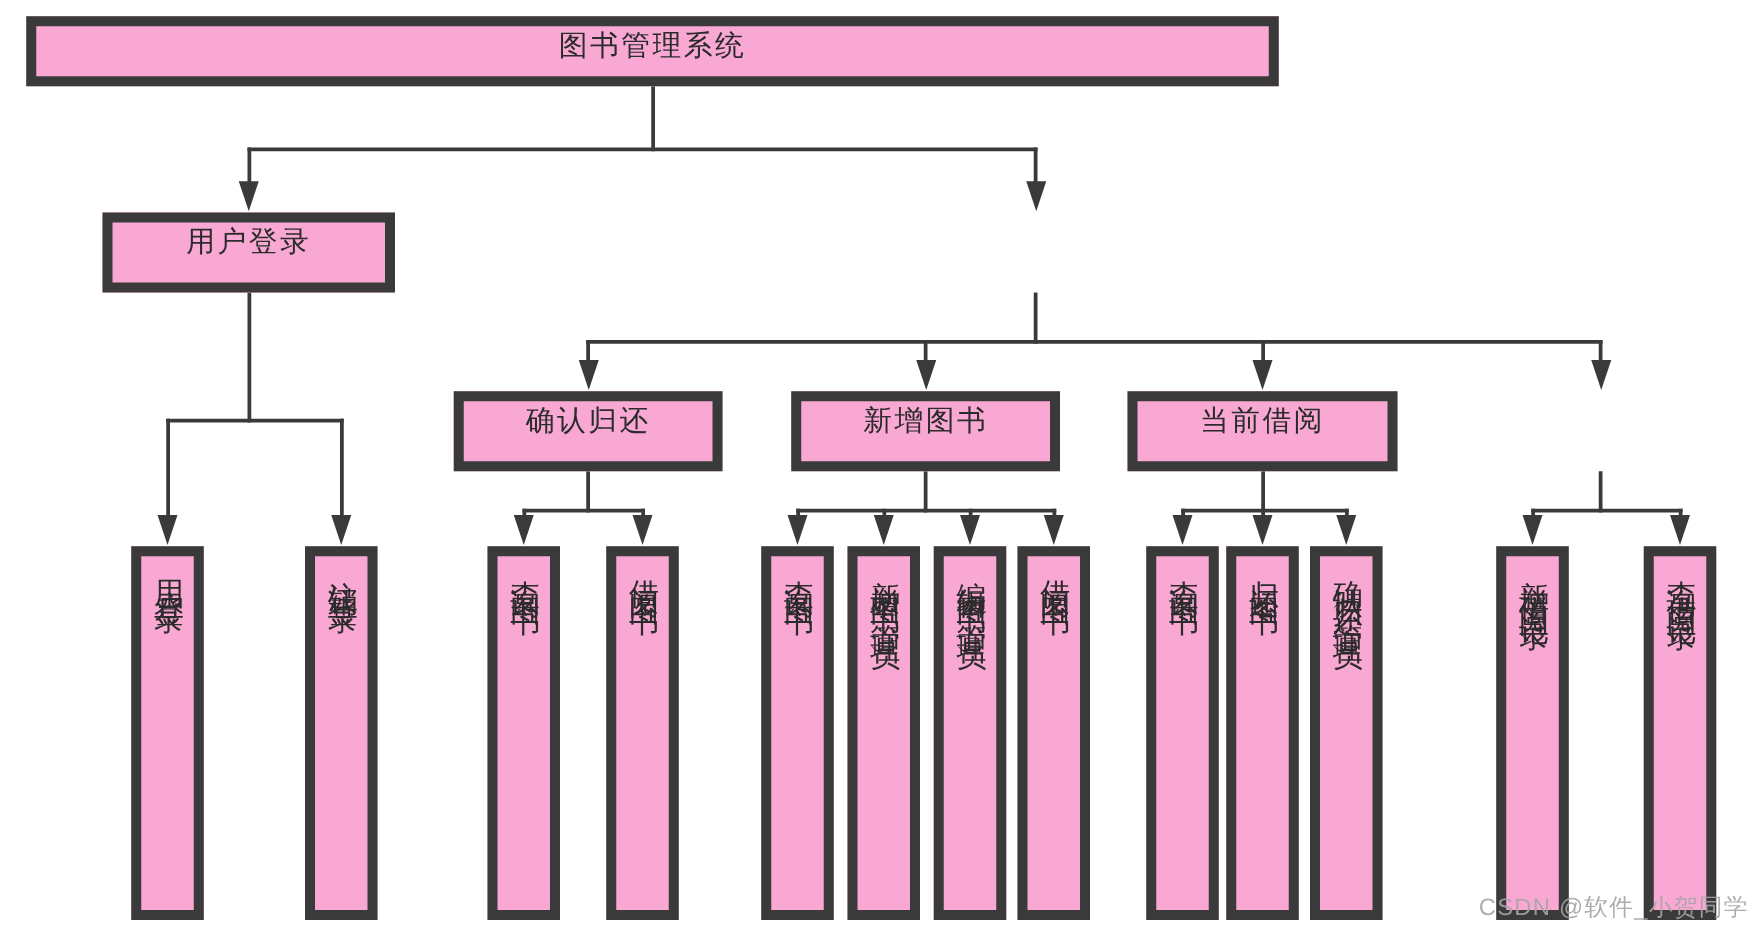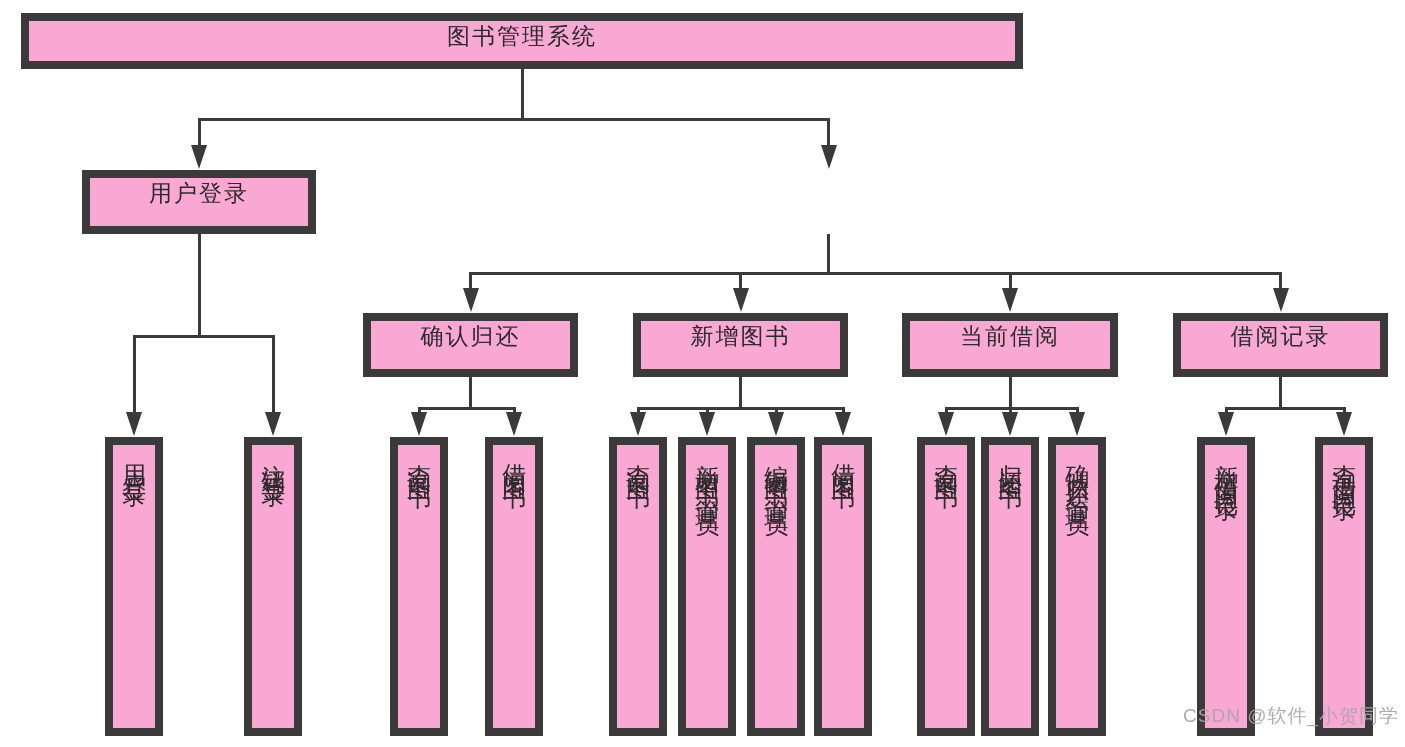"借阅记录" div.node { html: <div> <span>借阅记录</span> </div> -> none }
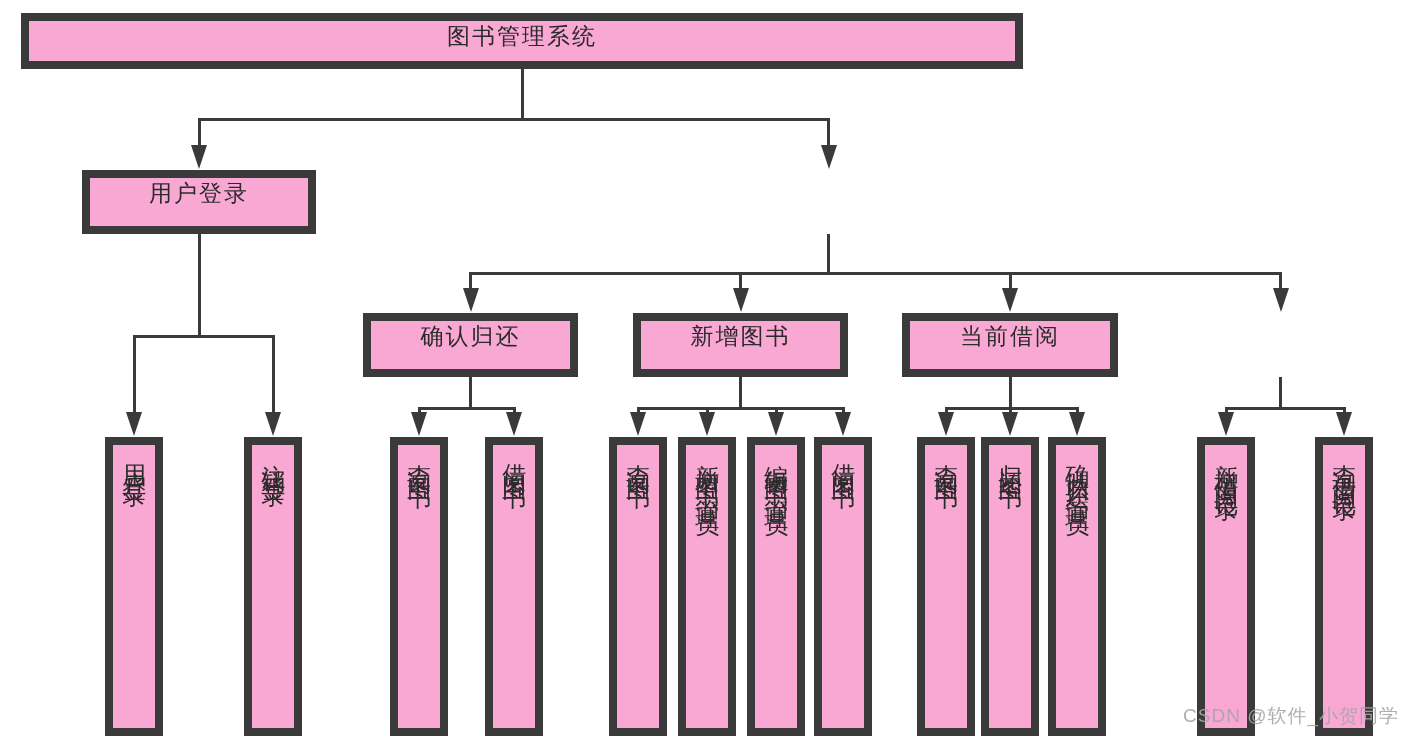"CSDN @软件_小贺同学" .watermark { bottom: 18px -> 8px }
